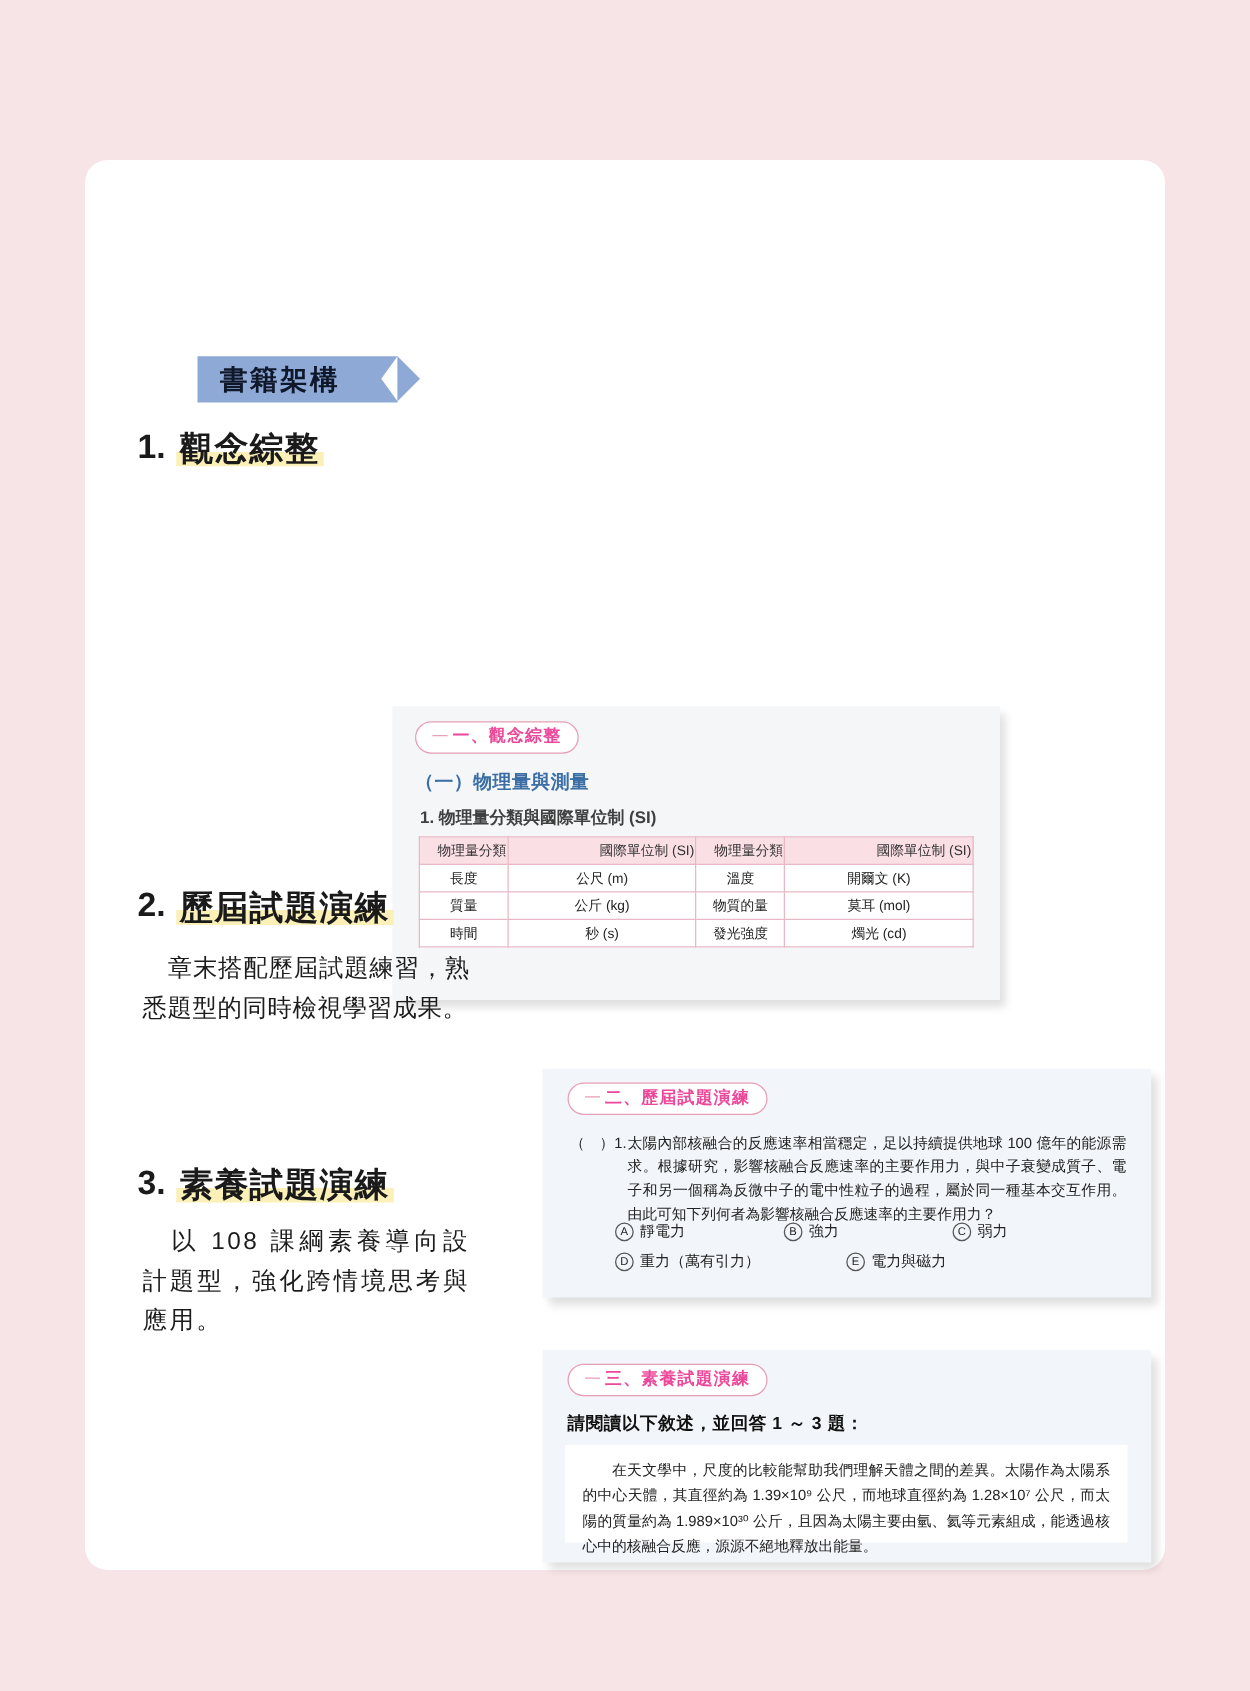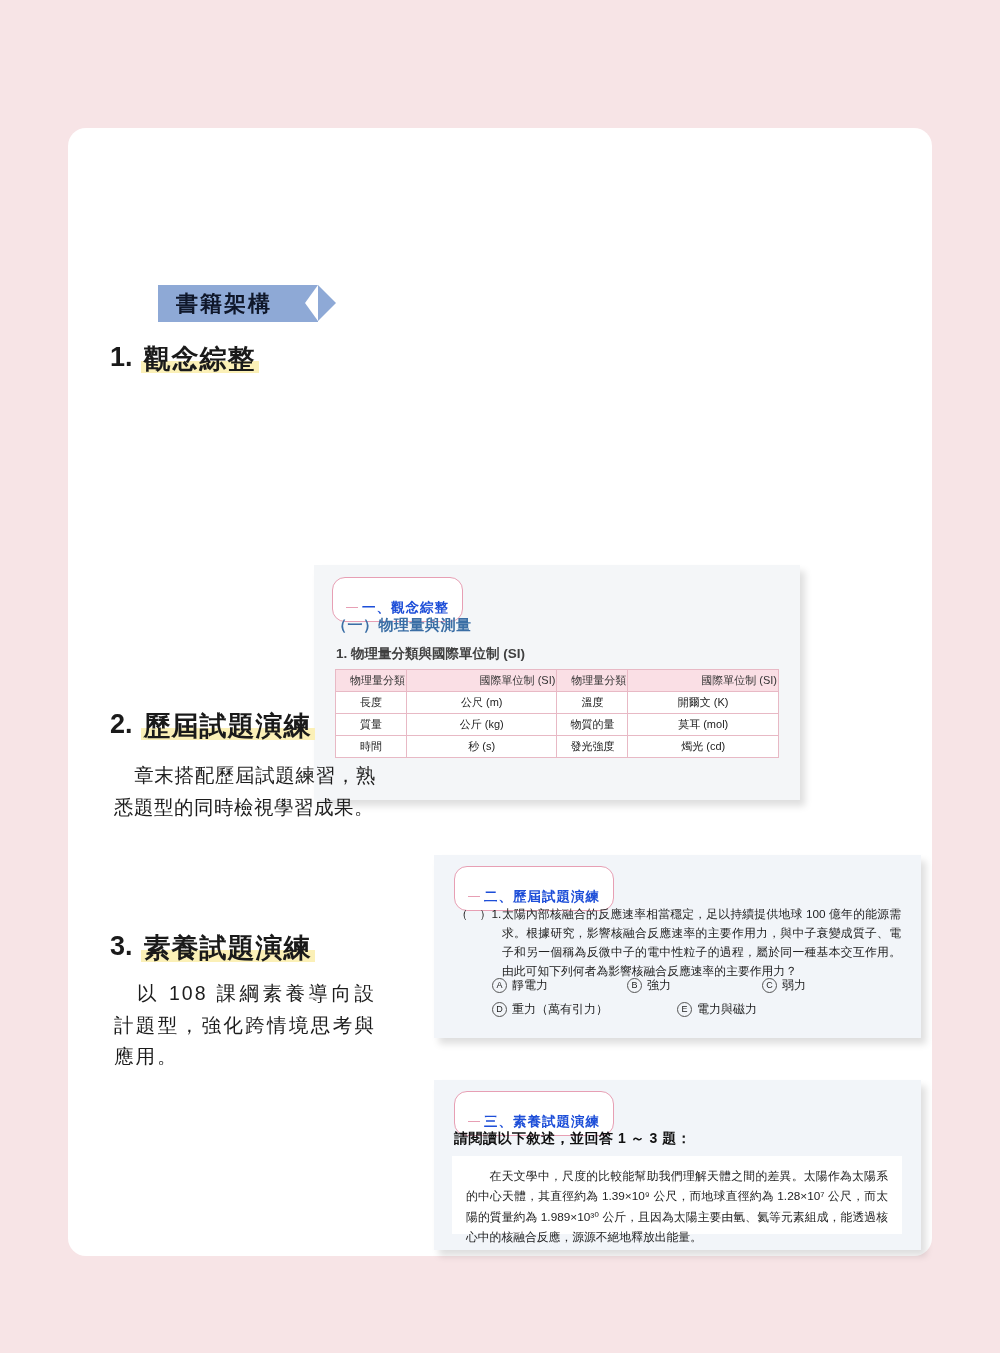"一、觀念綜整" .pill { color: #1d4ed8 -> #ec4899; padding: 21px 13px 4px 13px -> 2px 13px 4px 13px }
